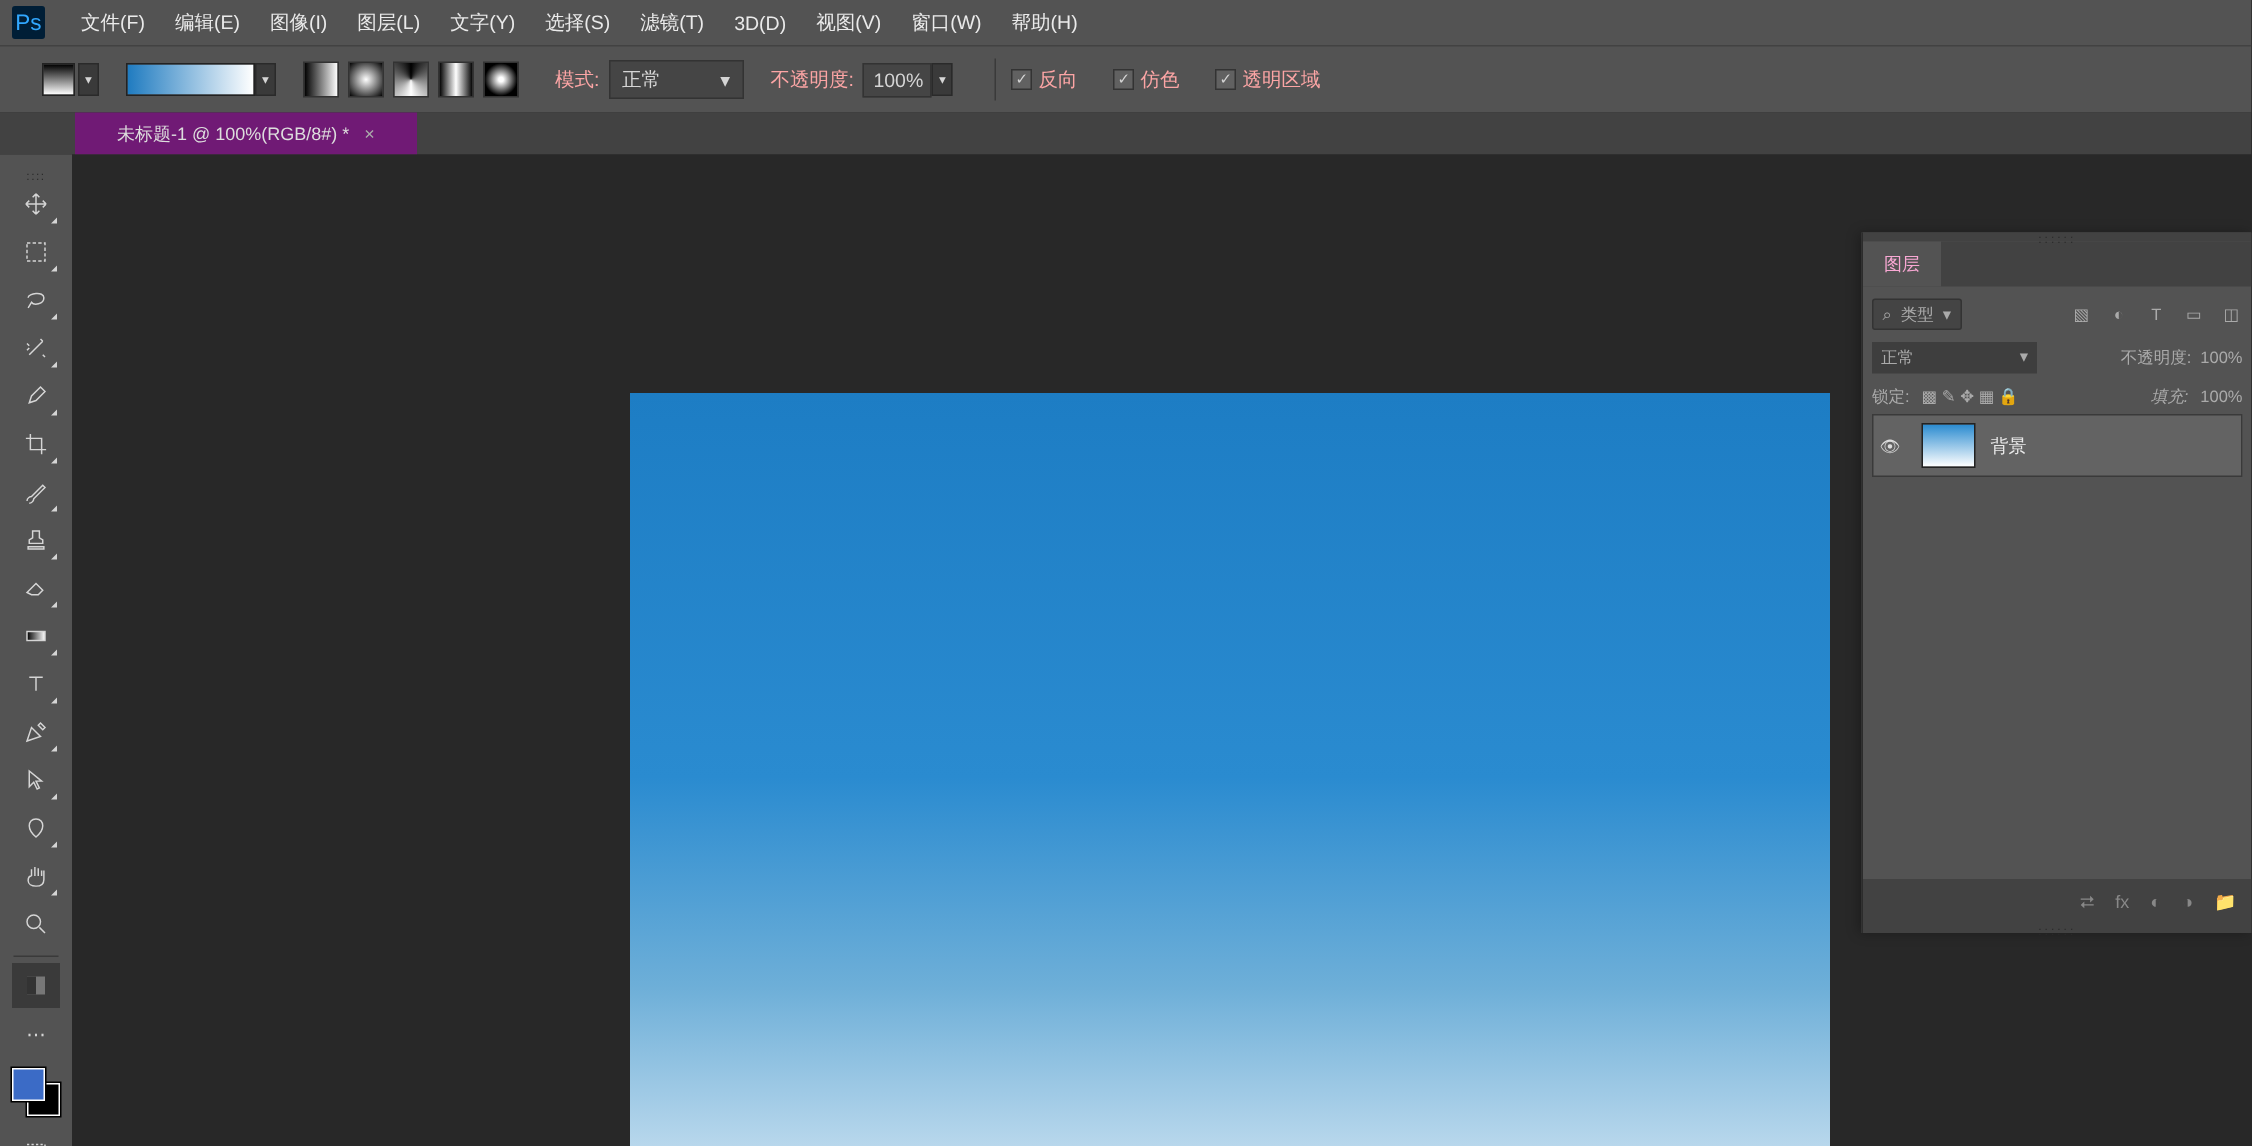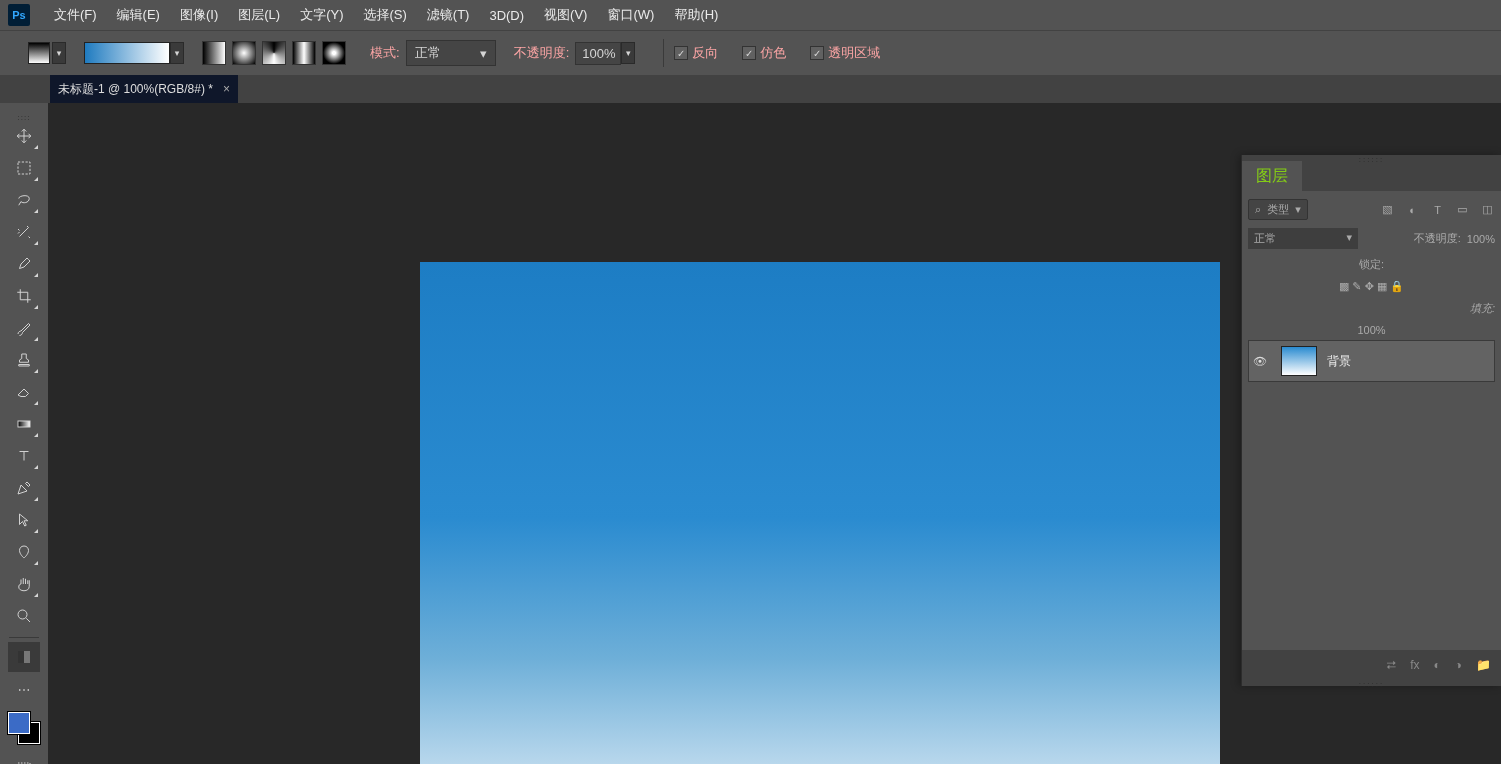"Ps" .ps-logo { font-size: 11px -> 15px; font-weight: bold -> normal }
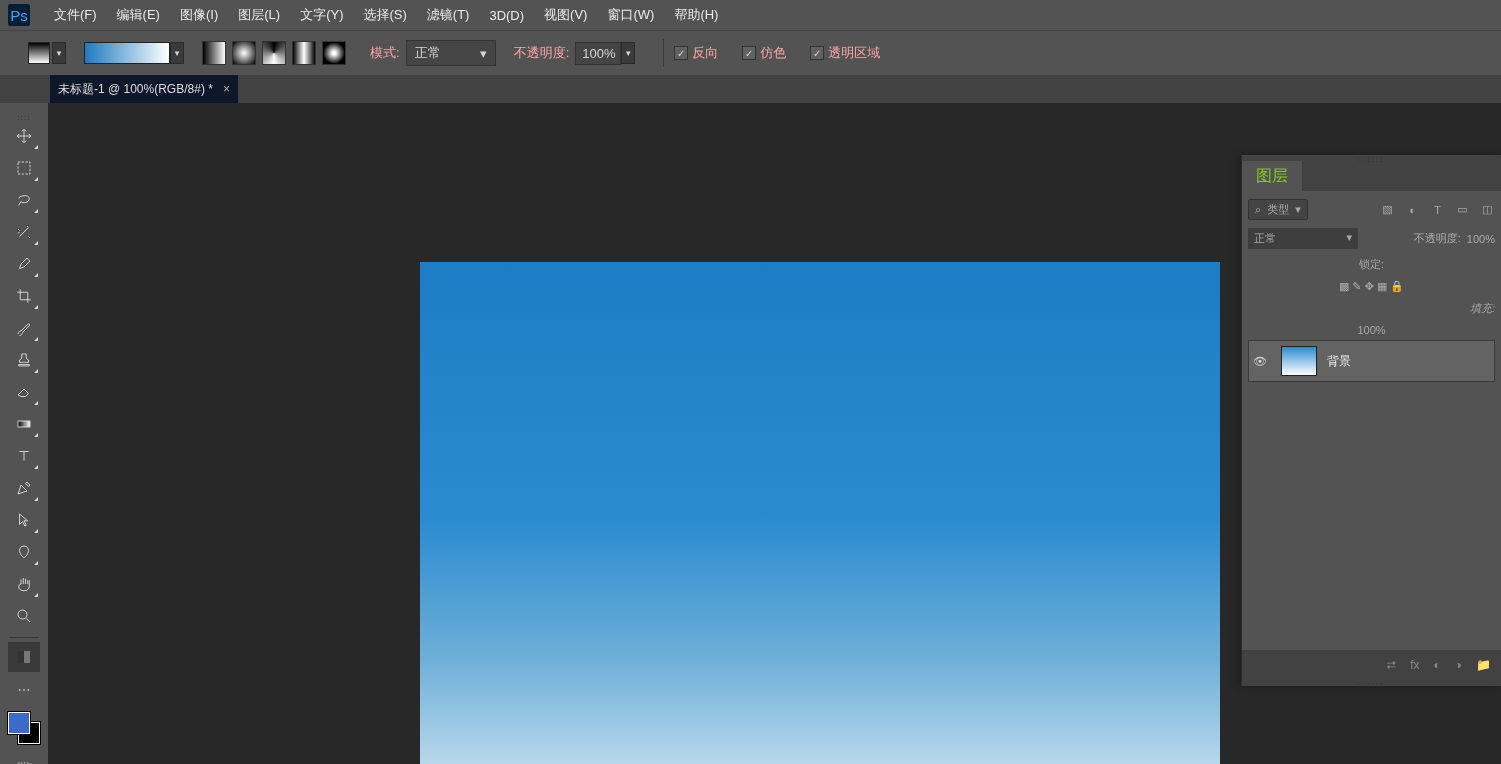"未标题-1 @ 100%(RGB/8#) *" .doc-tab { background: #0f172a -> #701a75; padding: 0 8px -> 0 28px }
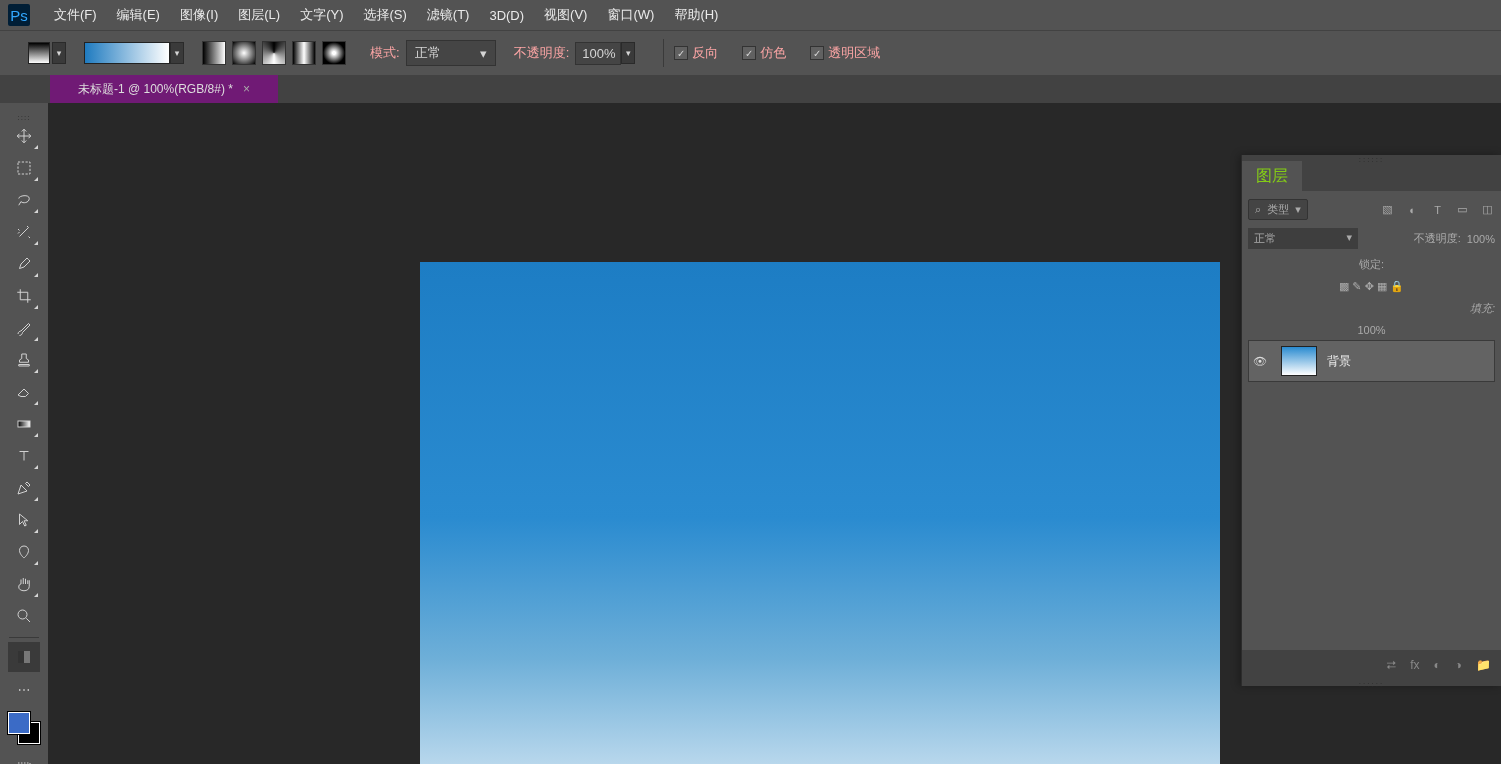"图层" .panel-tab { color: #84cc16 -> #f9a8d4; font-size: 16px -> 12px }
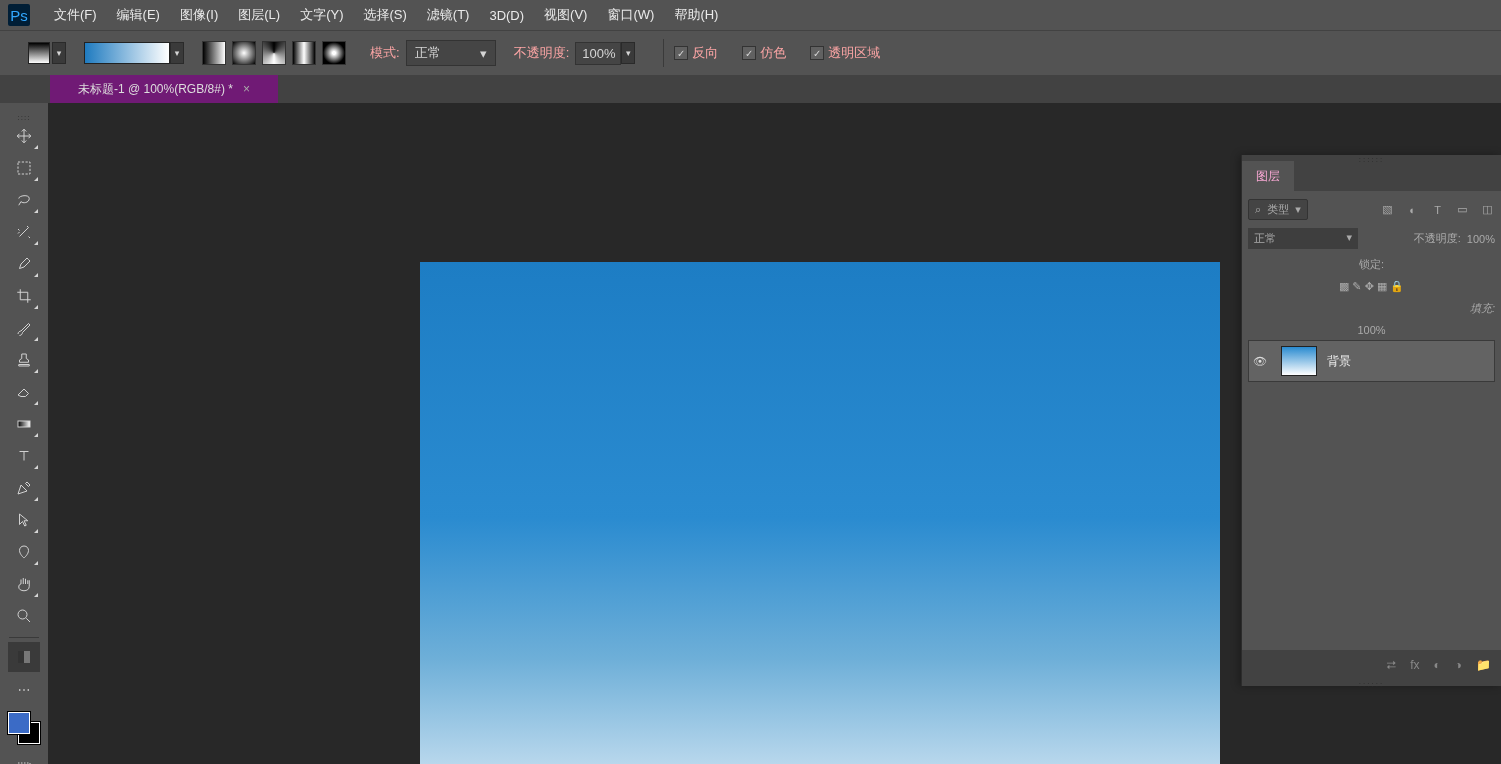"锁定:" .lock-row { flex-direction: column -> none }
